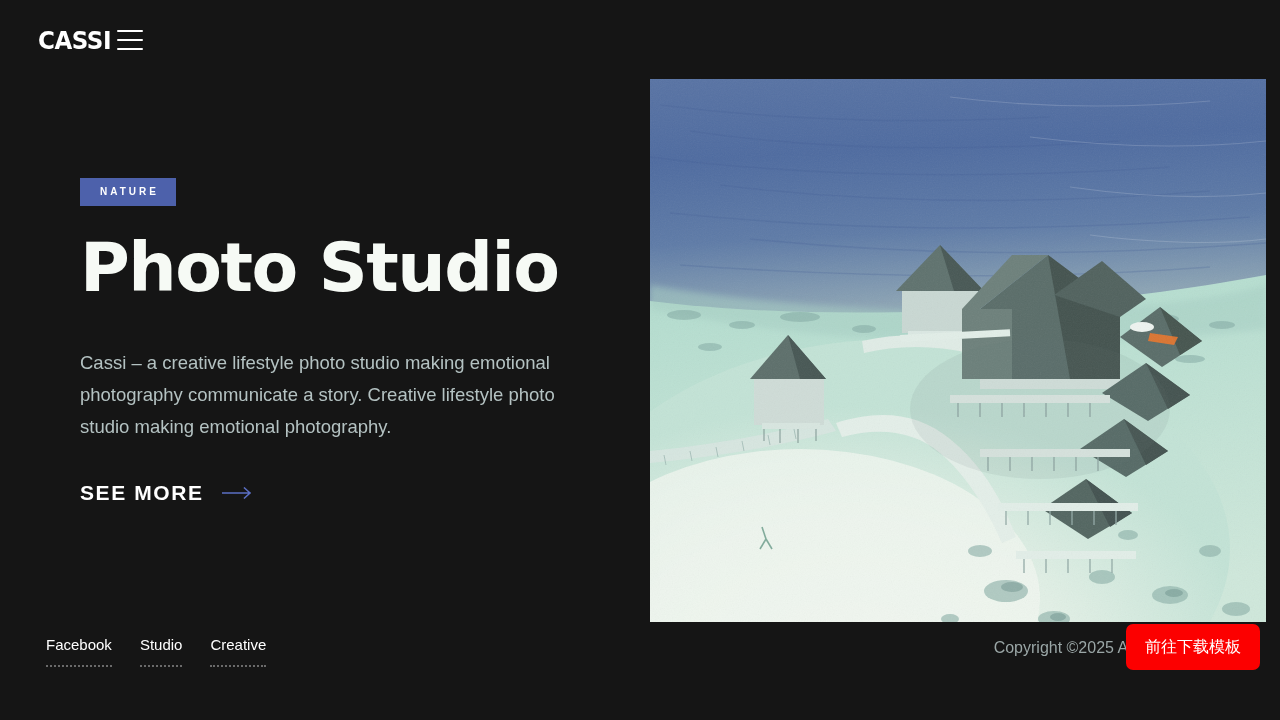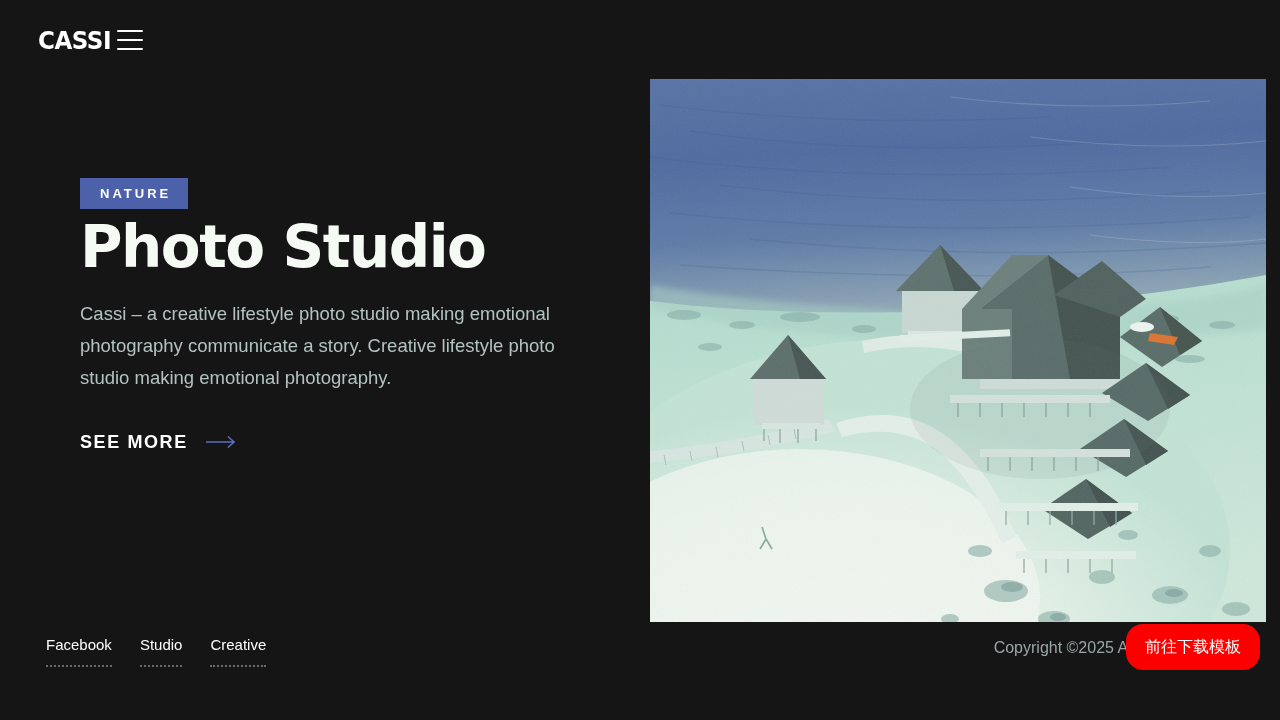"NATURE" .badge { font-size: 13px -> 10px }
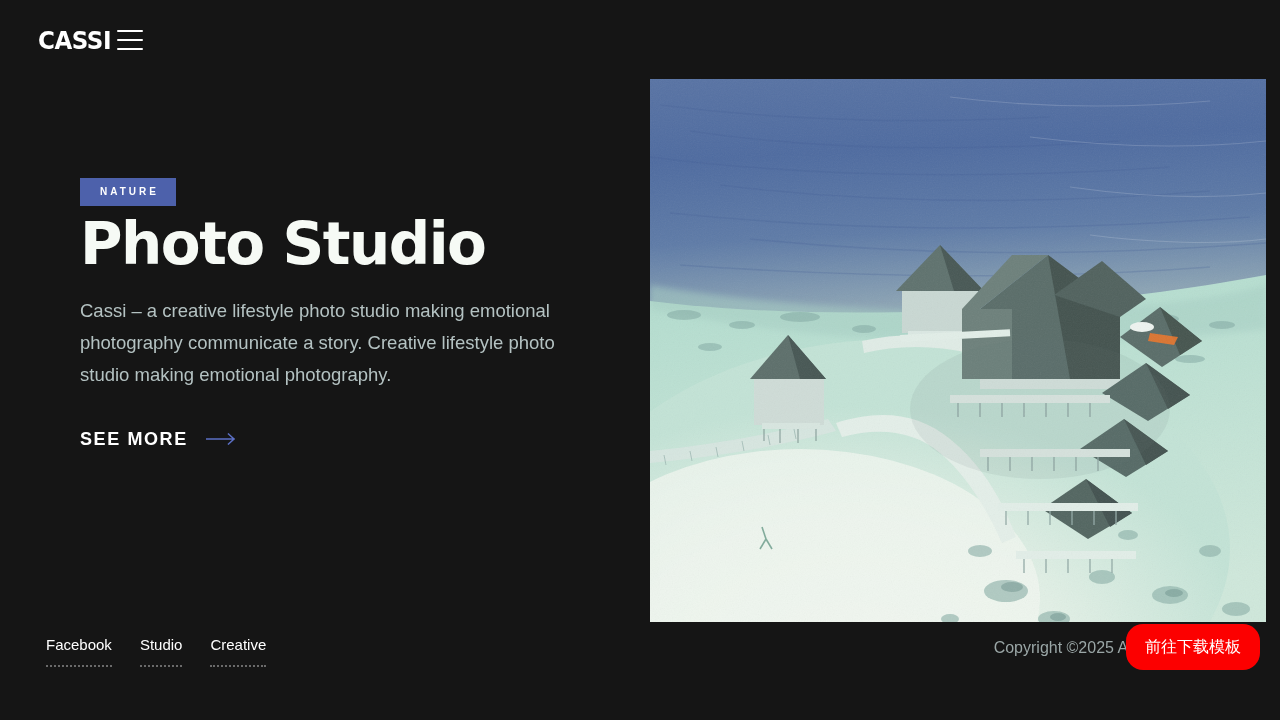"Photo Studio" .headline { font-size: 58px -> 68px; margin-top: 8px -> 26px }
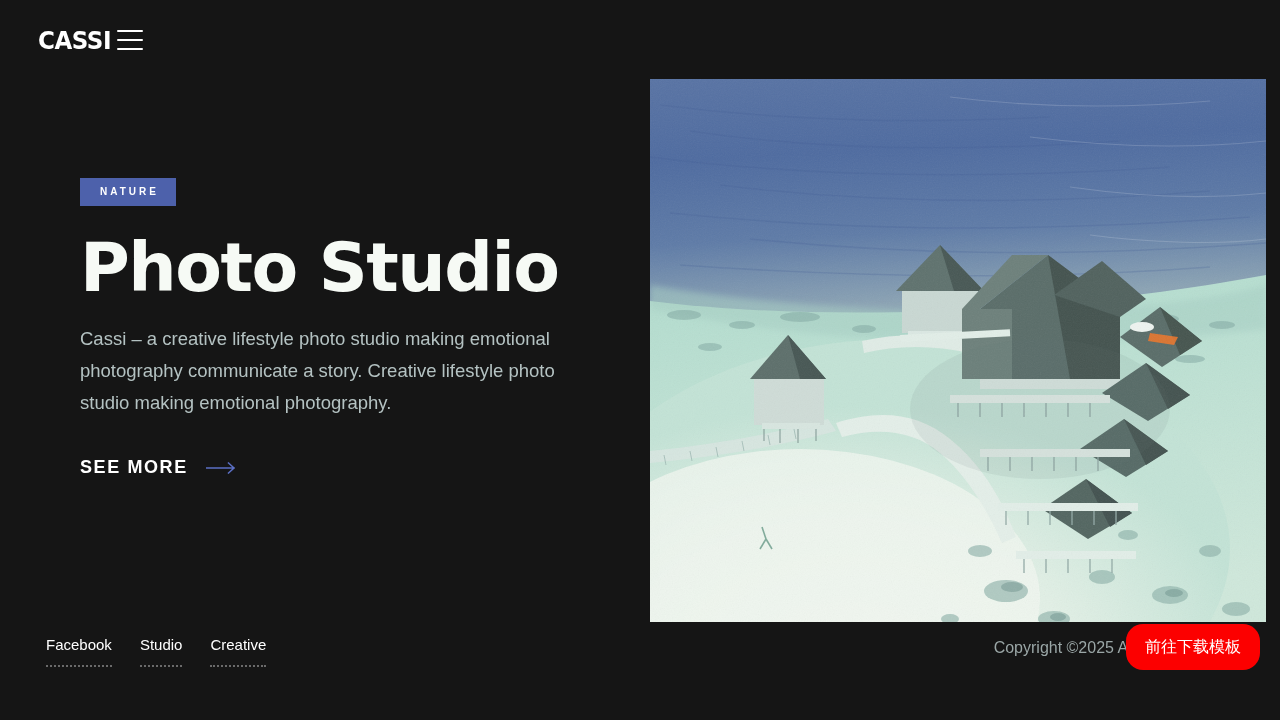"Cassi – a creative lifestyle" .lead { margin-top: 20px -> 44px }
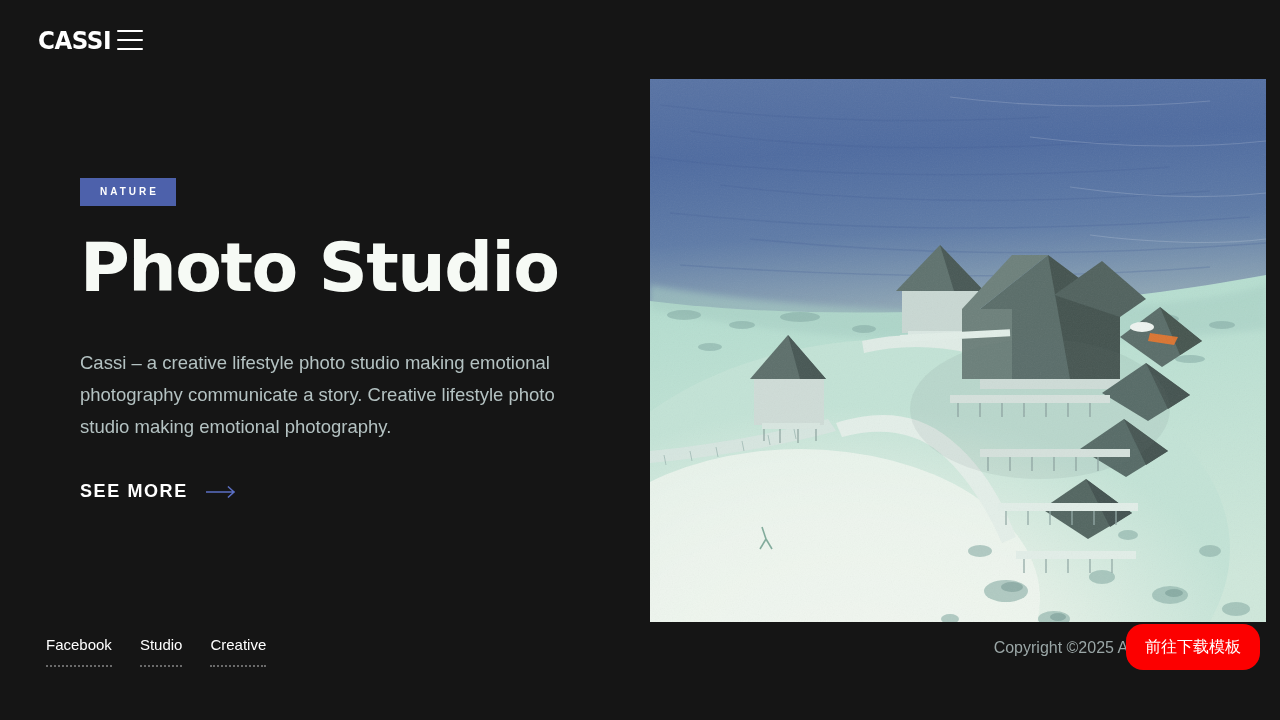"SEE MORE" .see-more .label { font-size: 18px -> 21px }
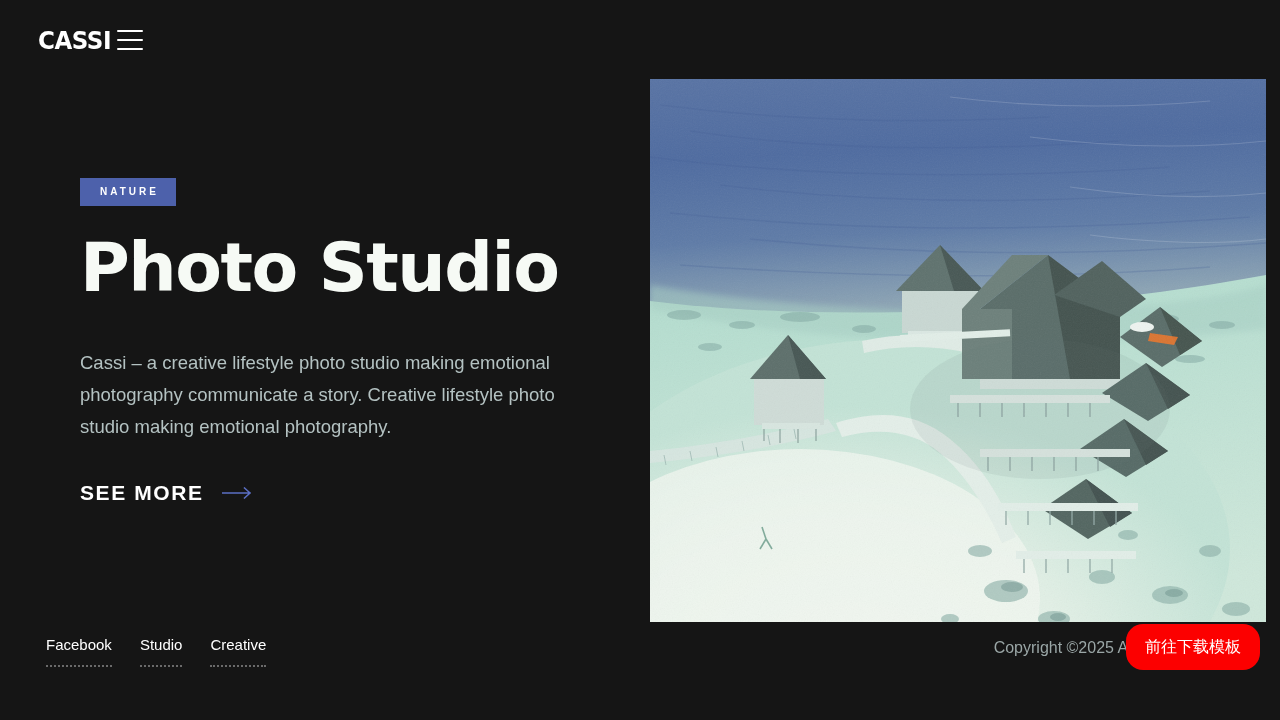"前往下载模板" .cta { border-radius: 17px -> 7px }
